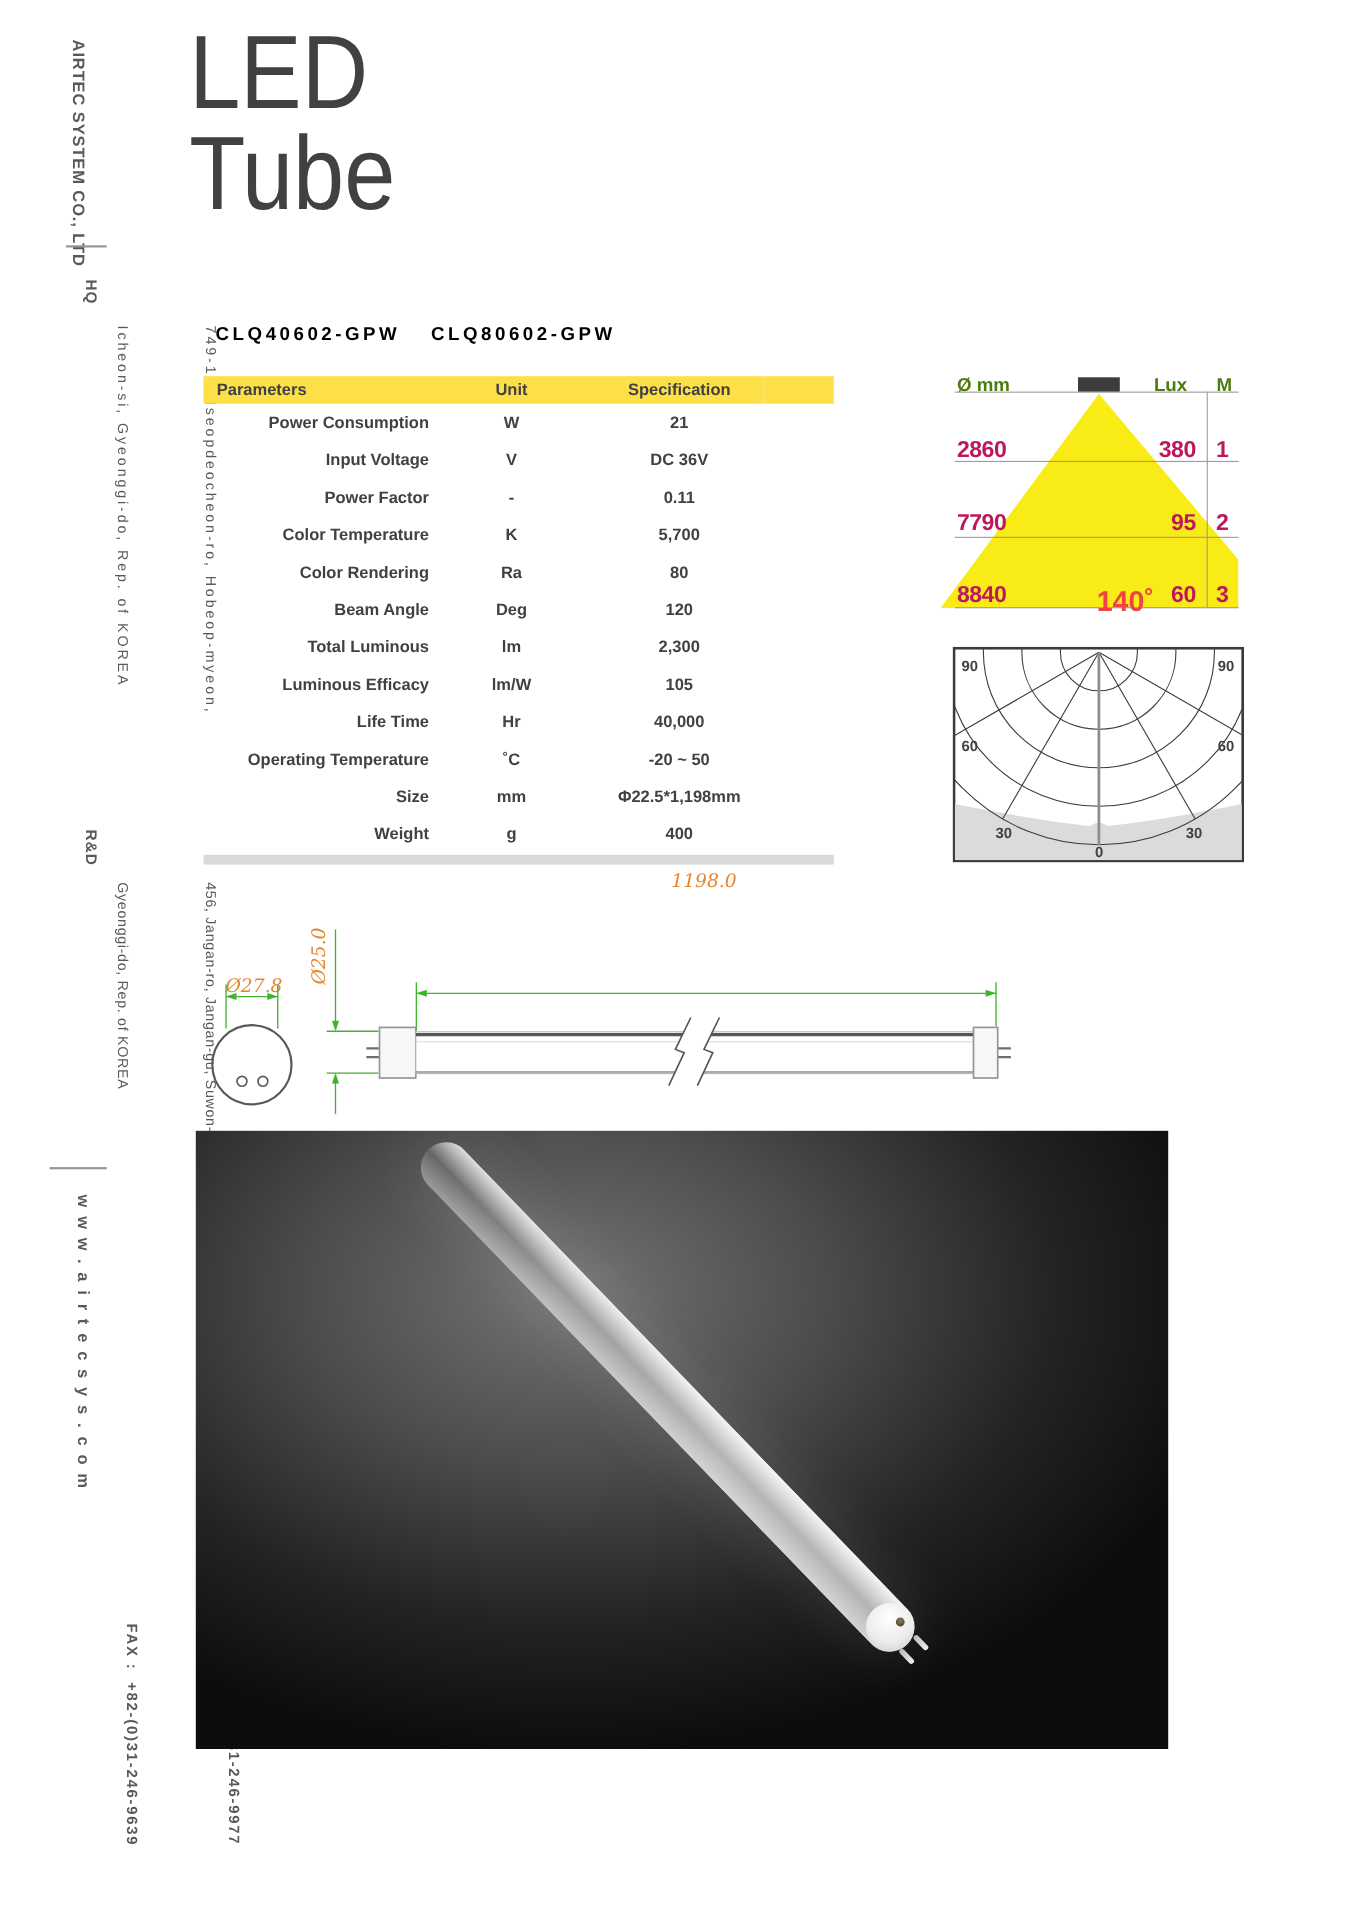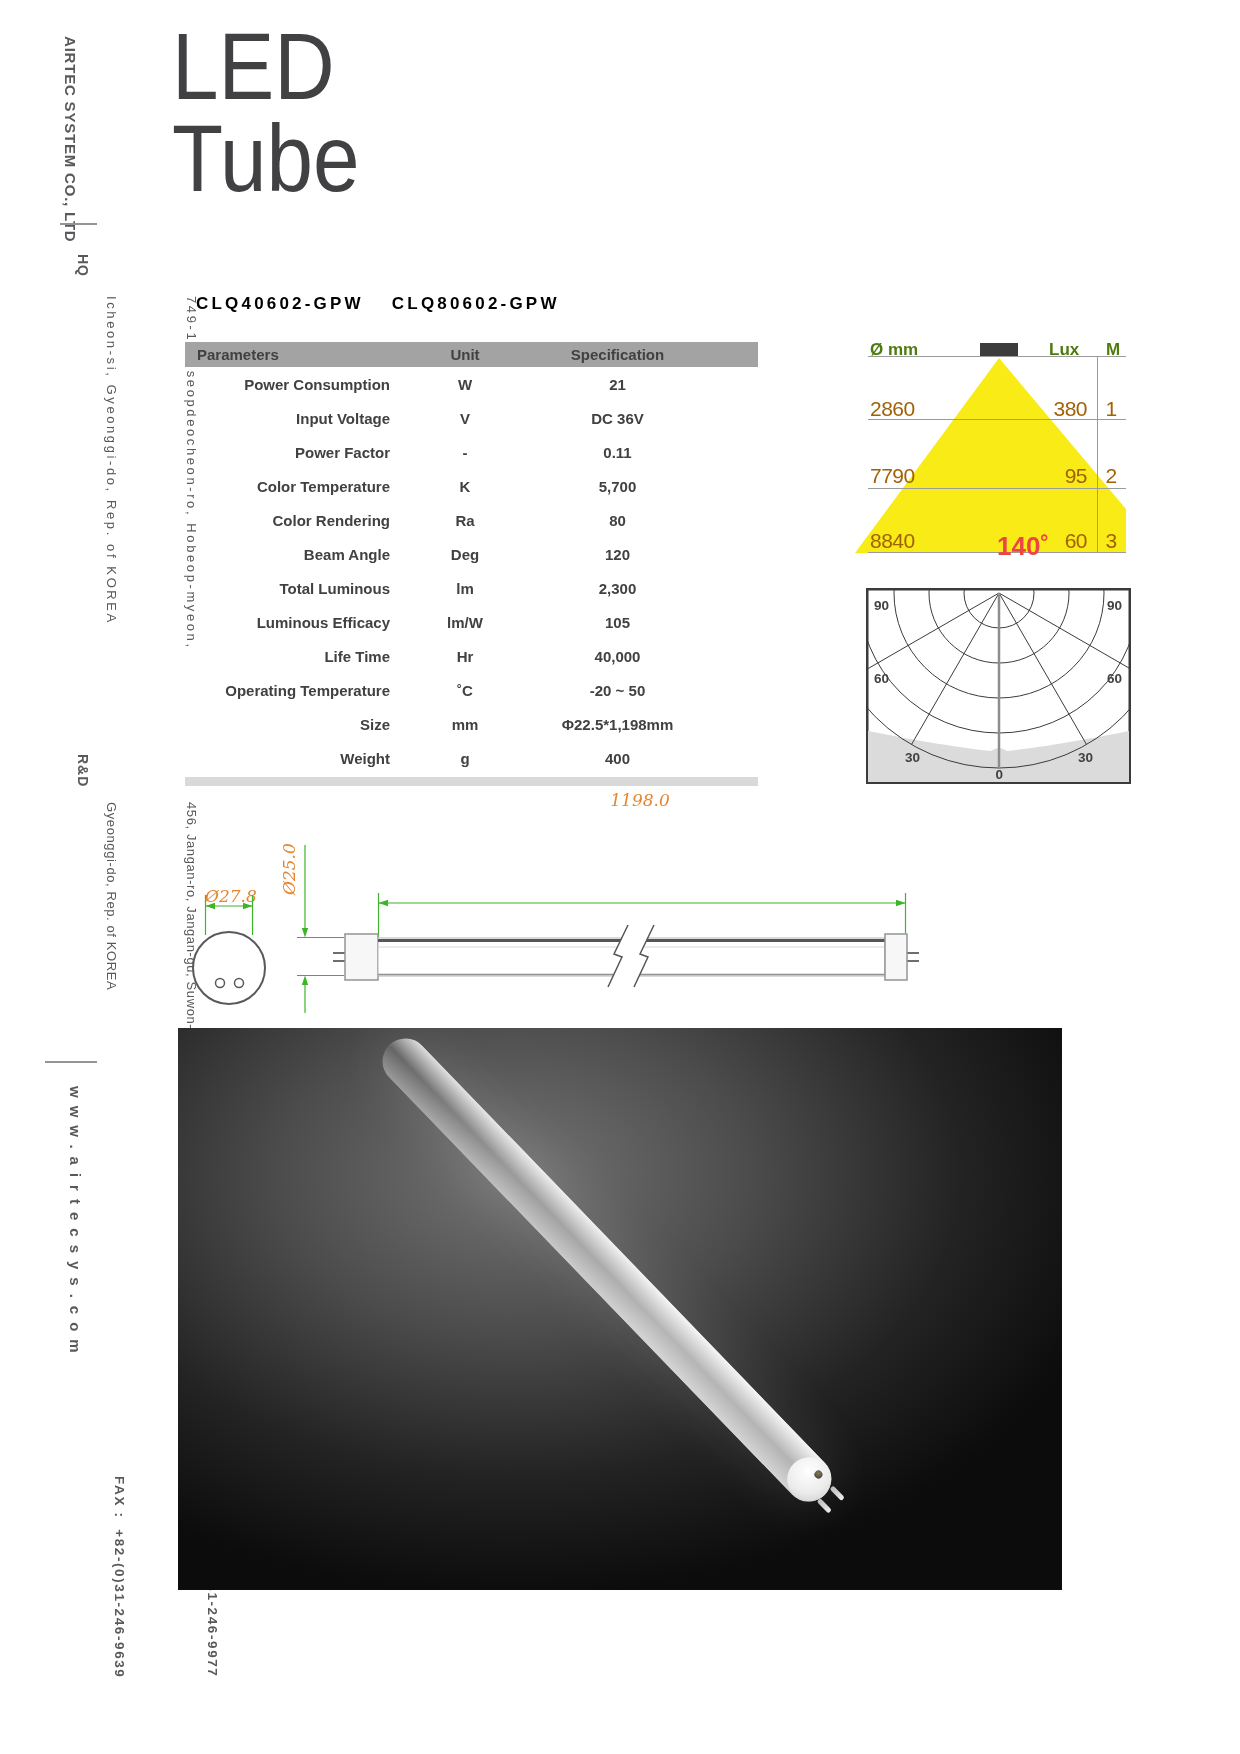"Parameters" .spec-table thead tr { background: #a3a3a3 -> #fde047 }
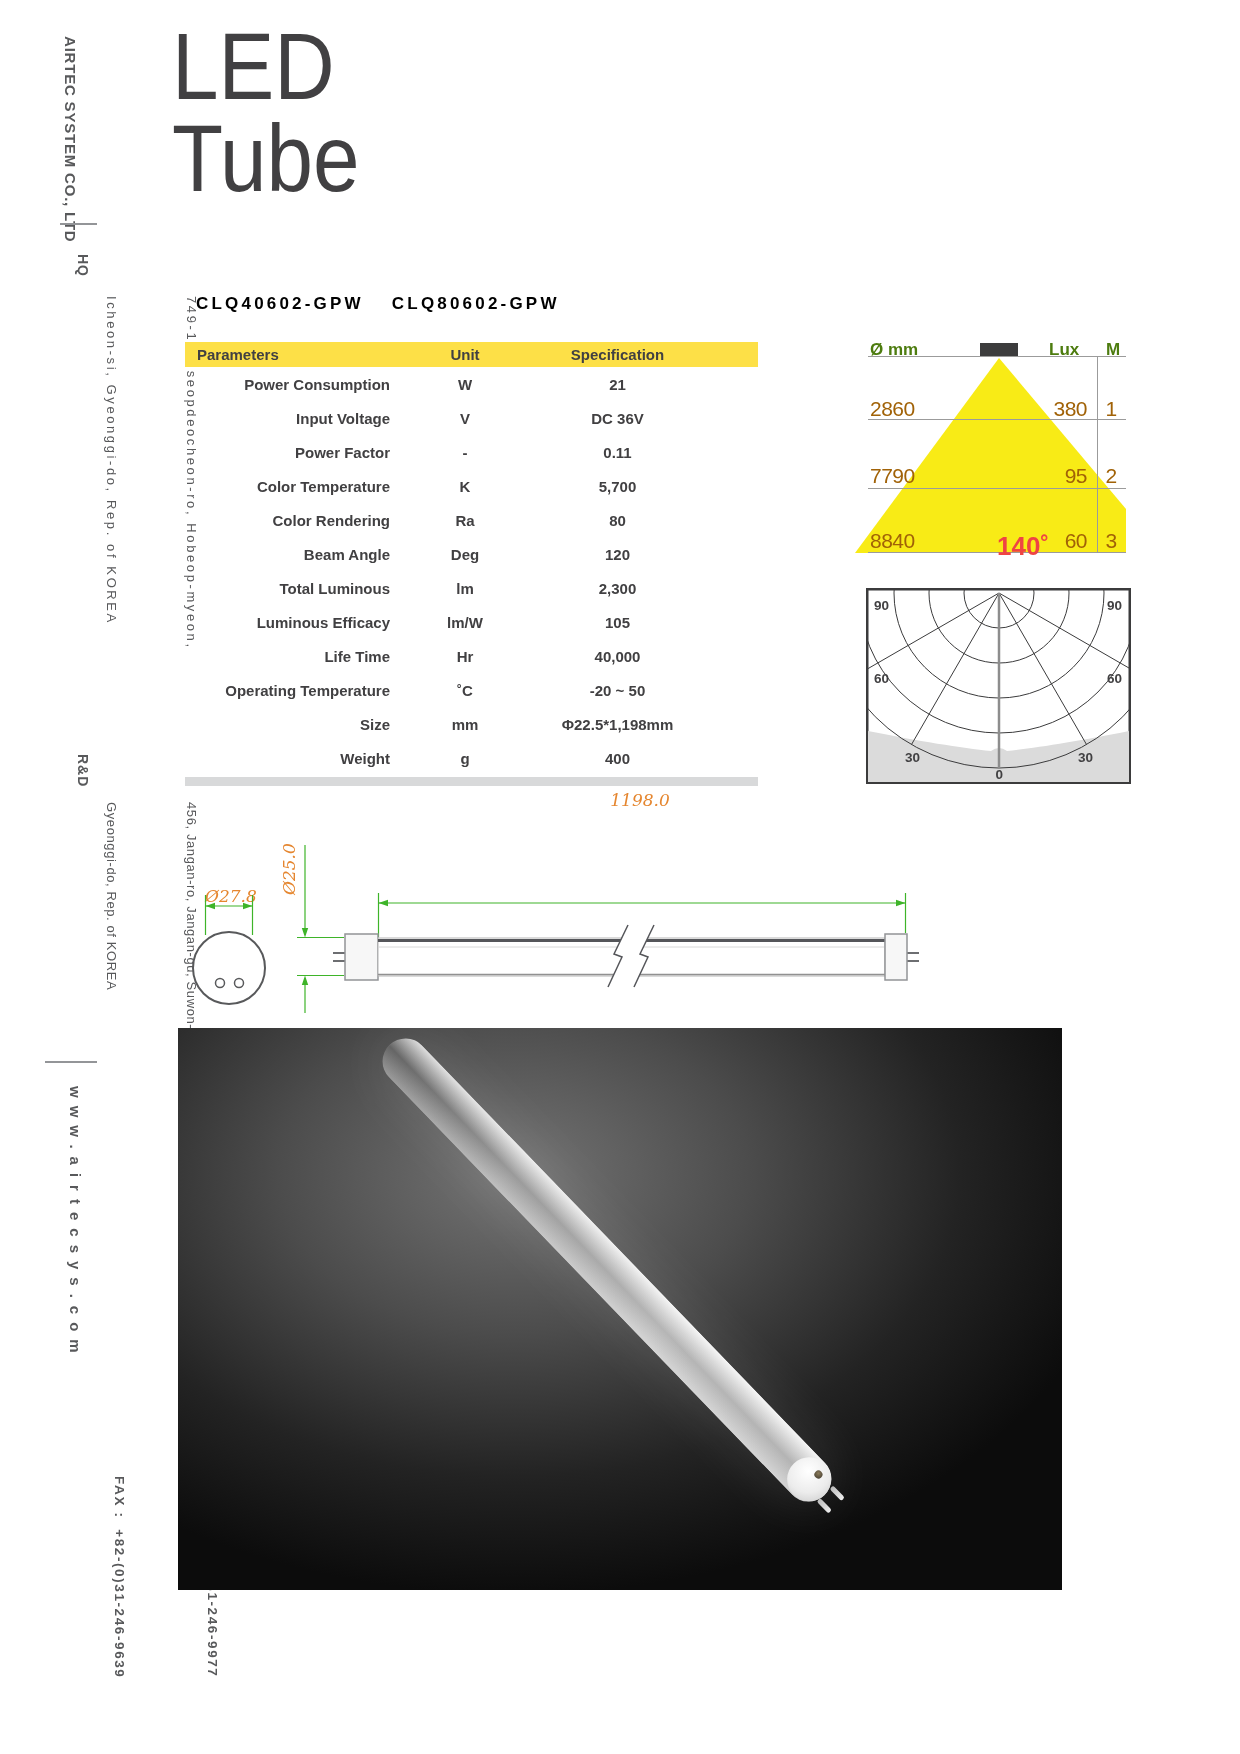"2860" .beam-num { color: #a16207 -> #be185d; font-weight: normal -> bold }
